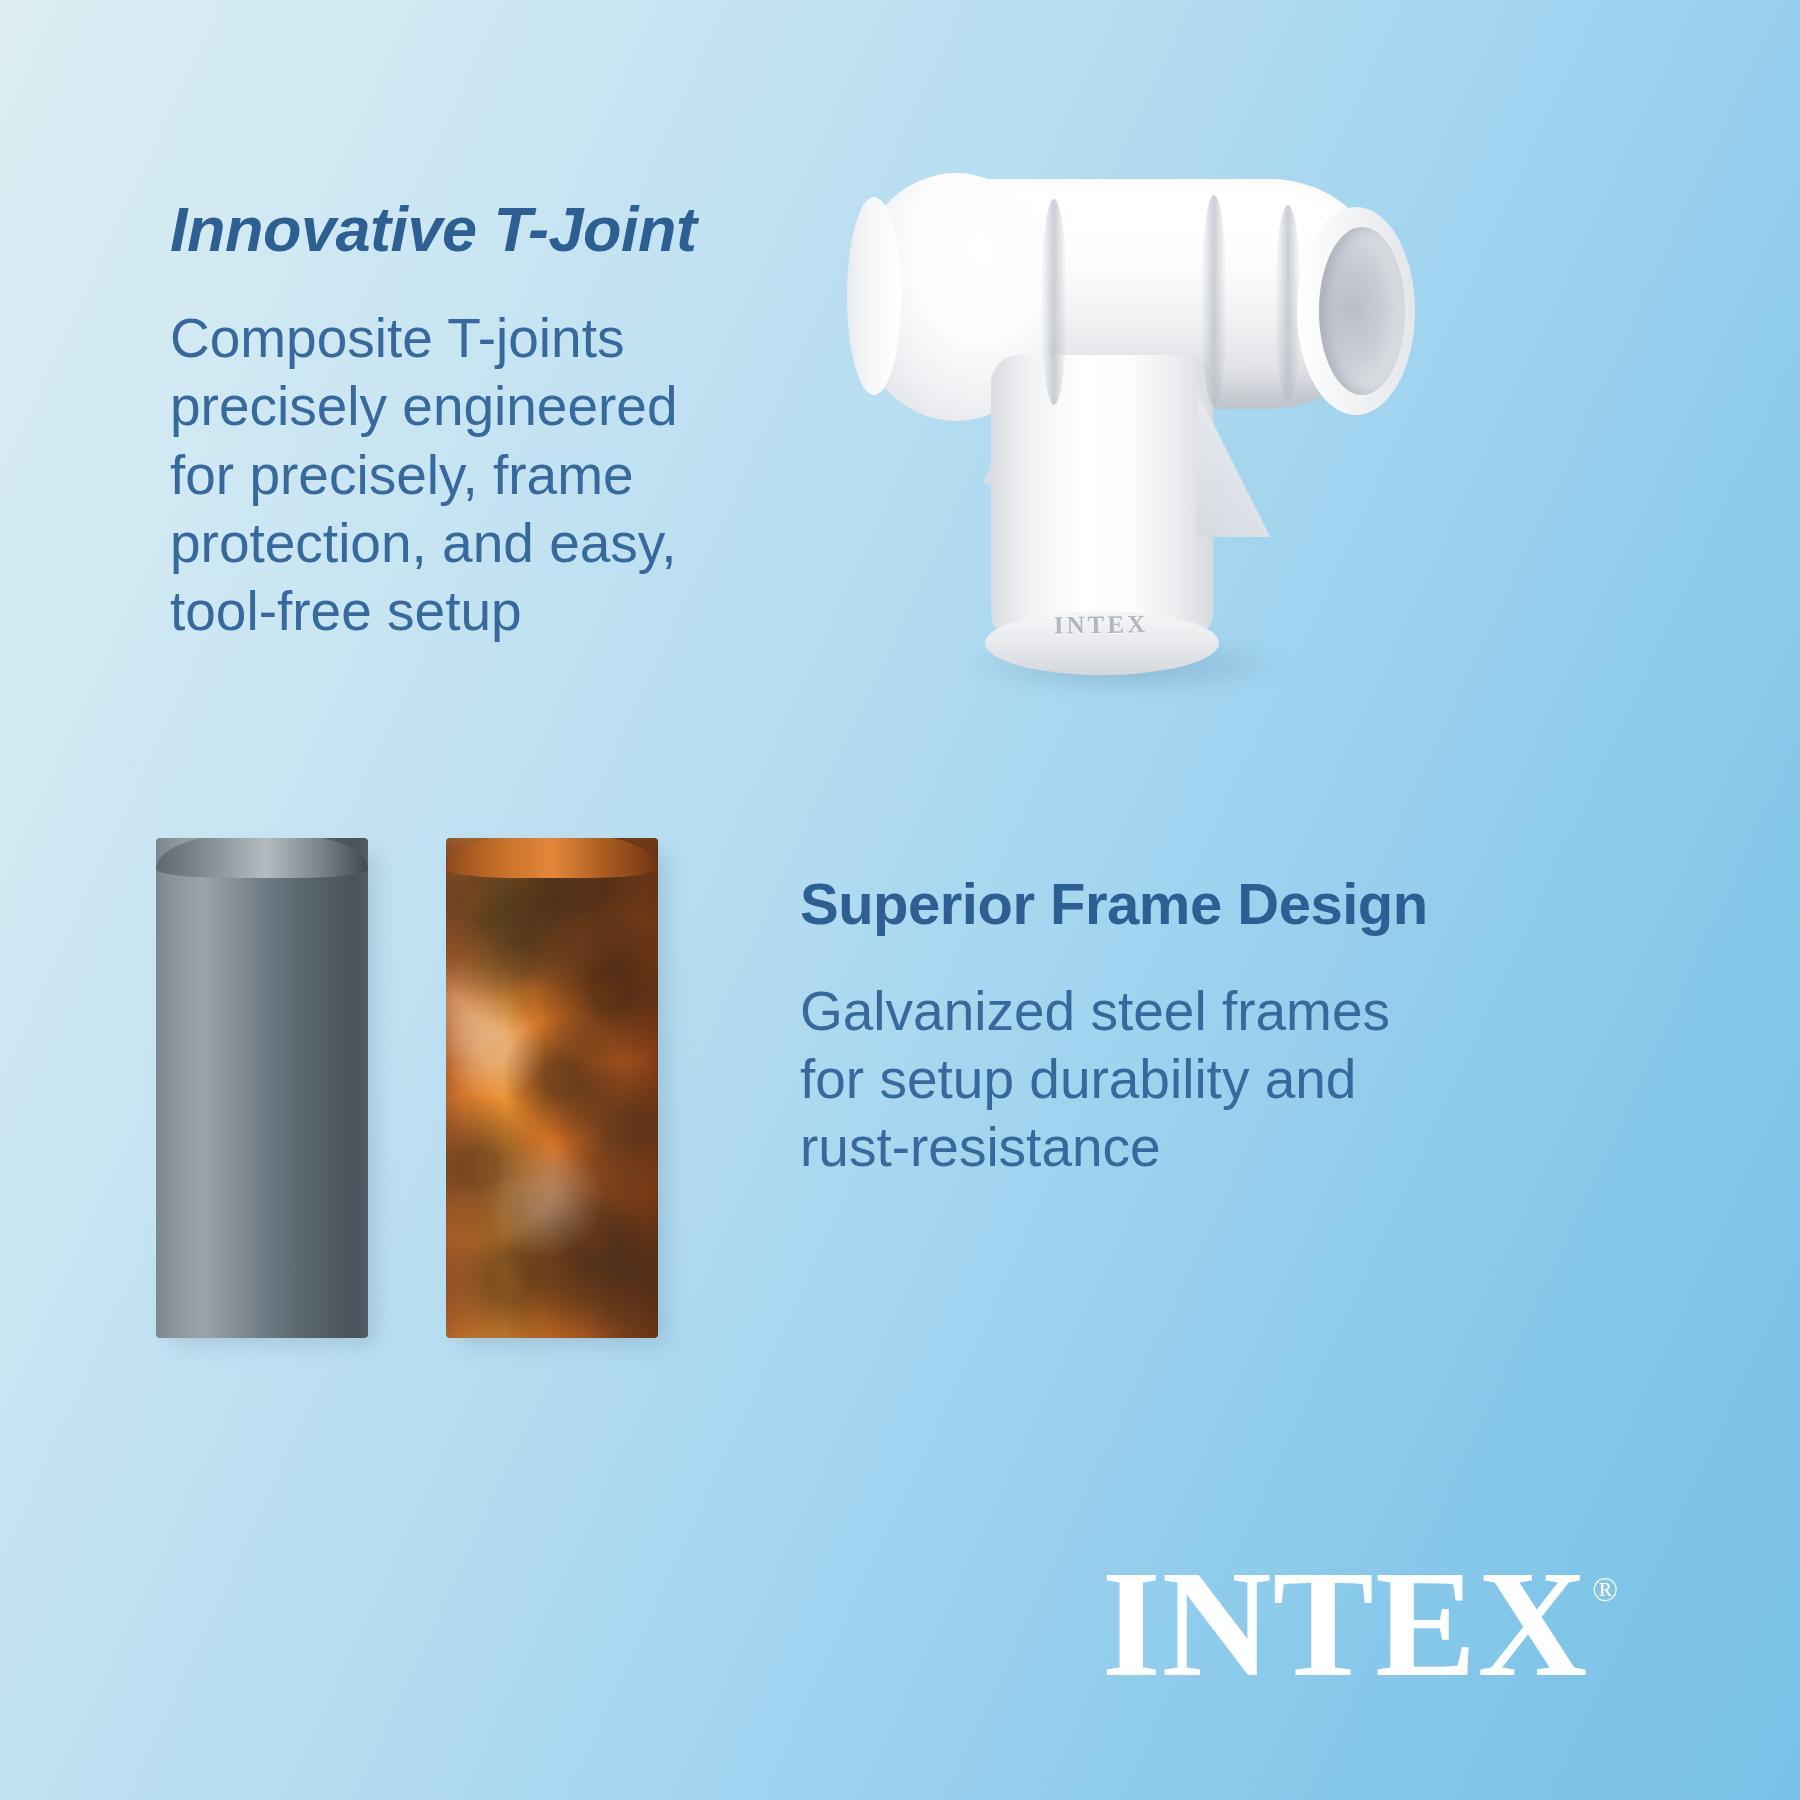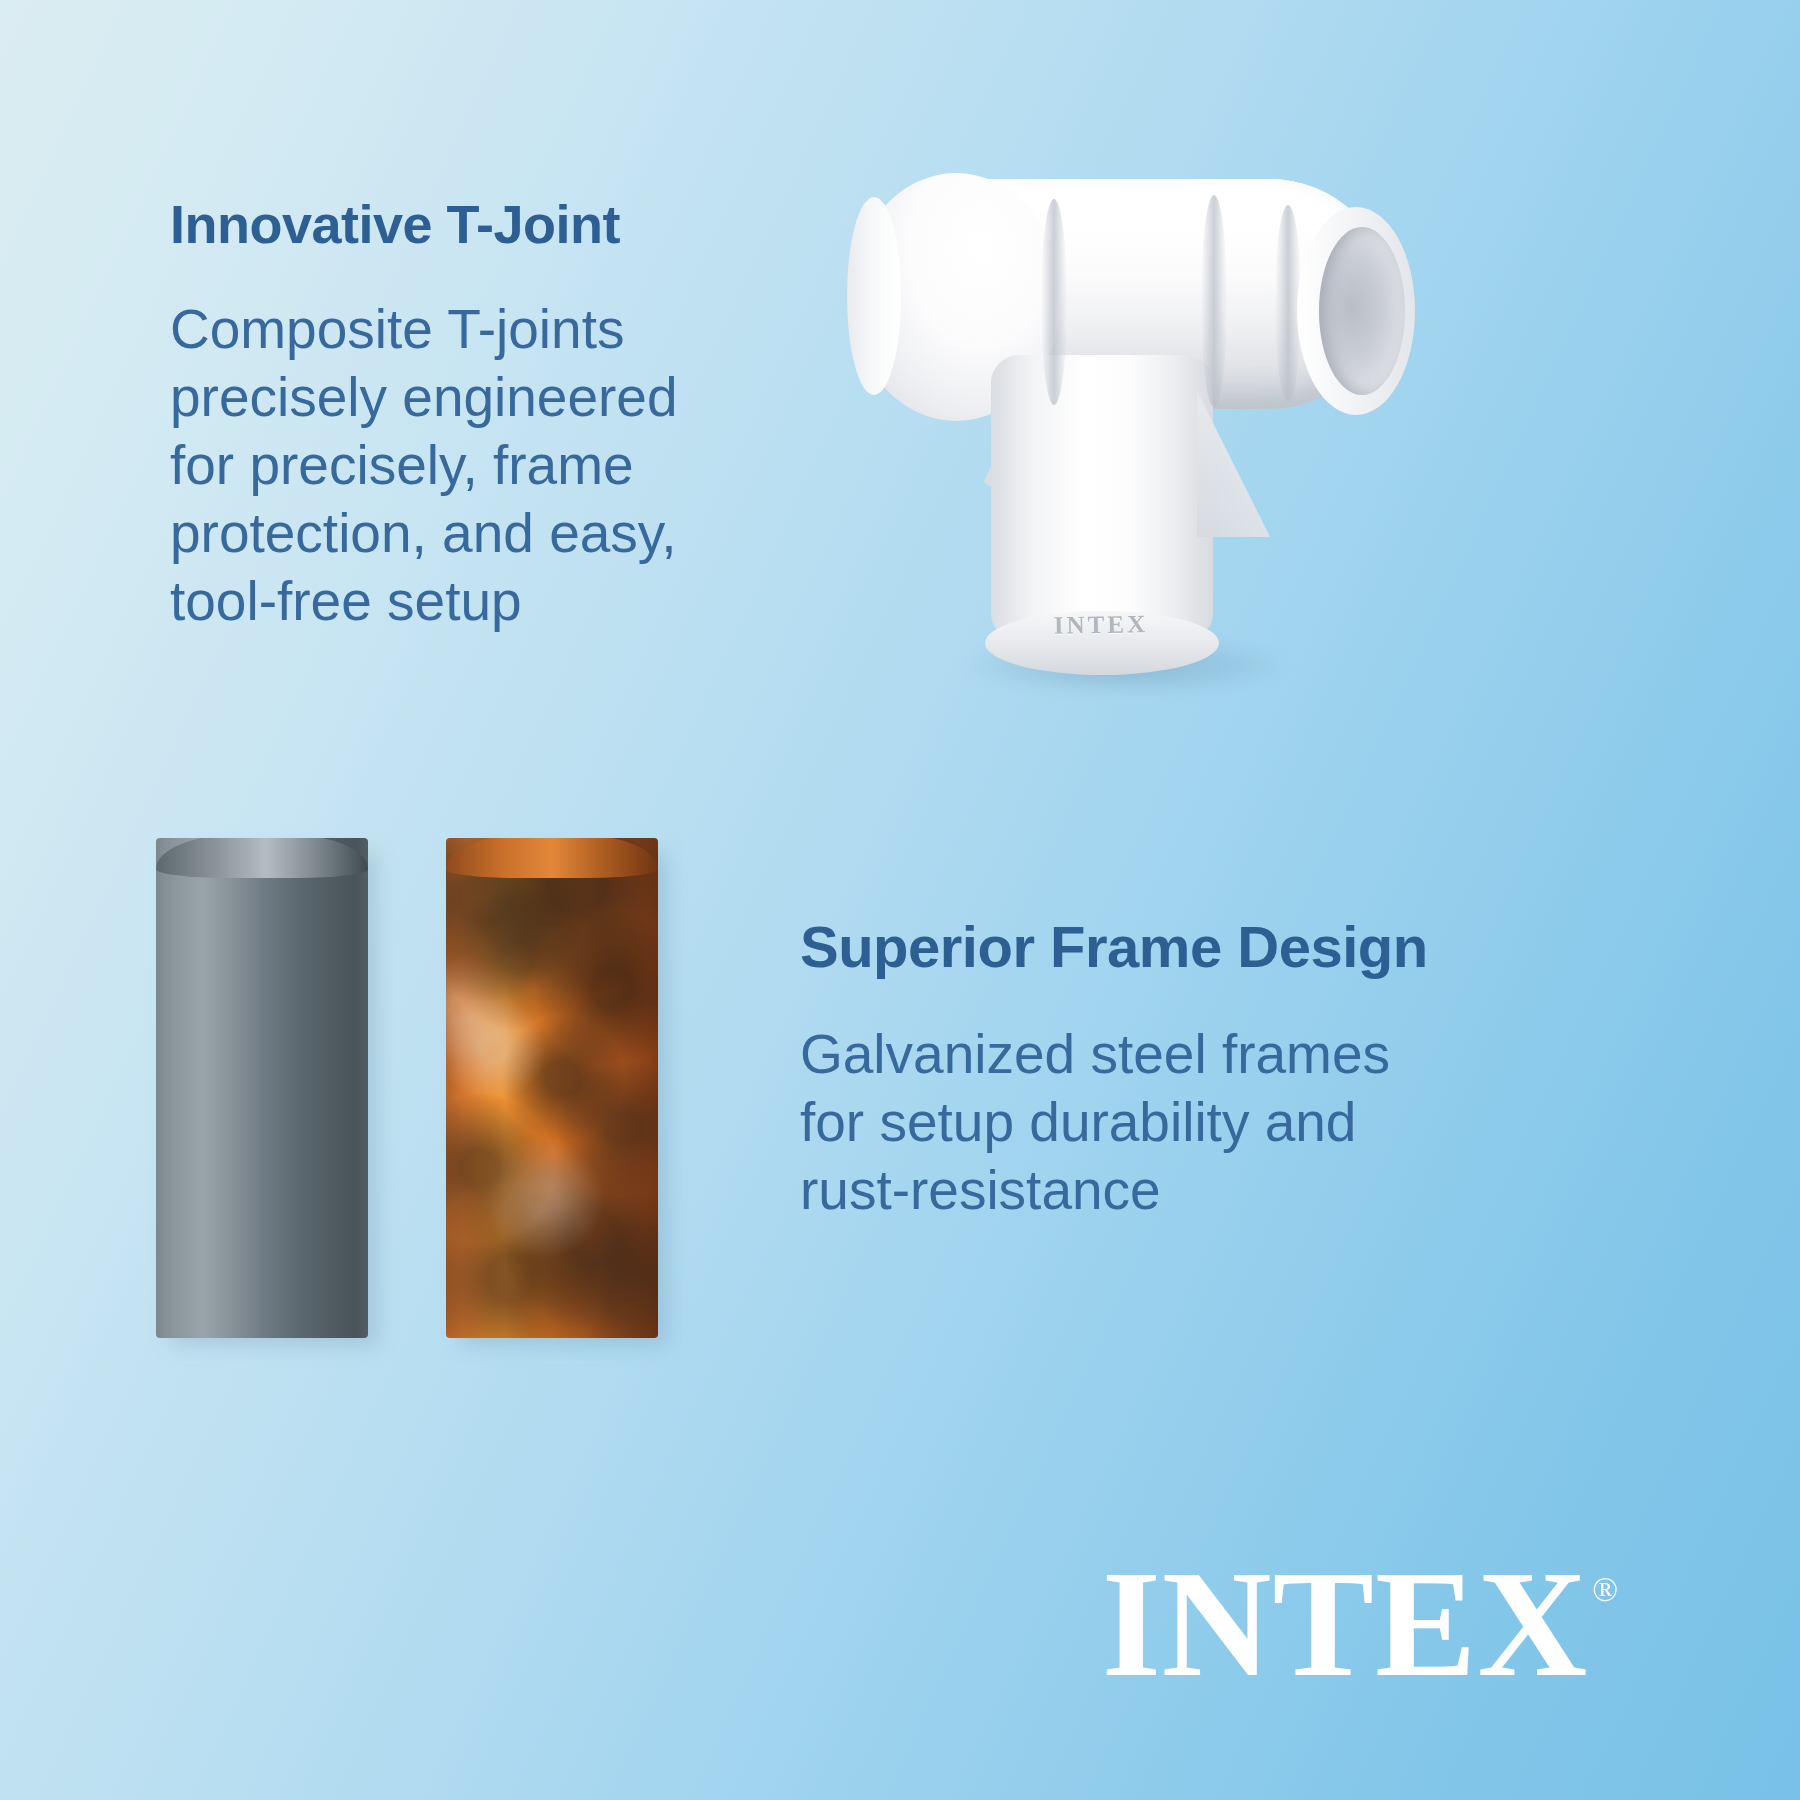"Innovative T-Joint" #block-tjoint .feature-heading { font-size: 54px -> 63px; font-style: none -> italic }
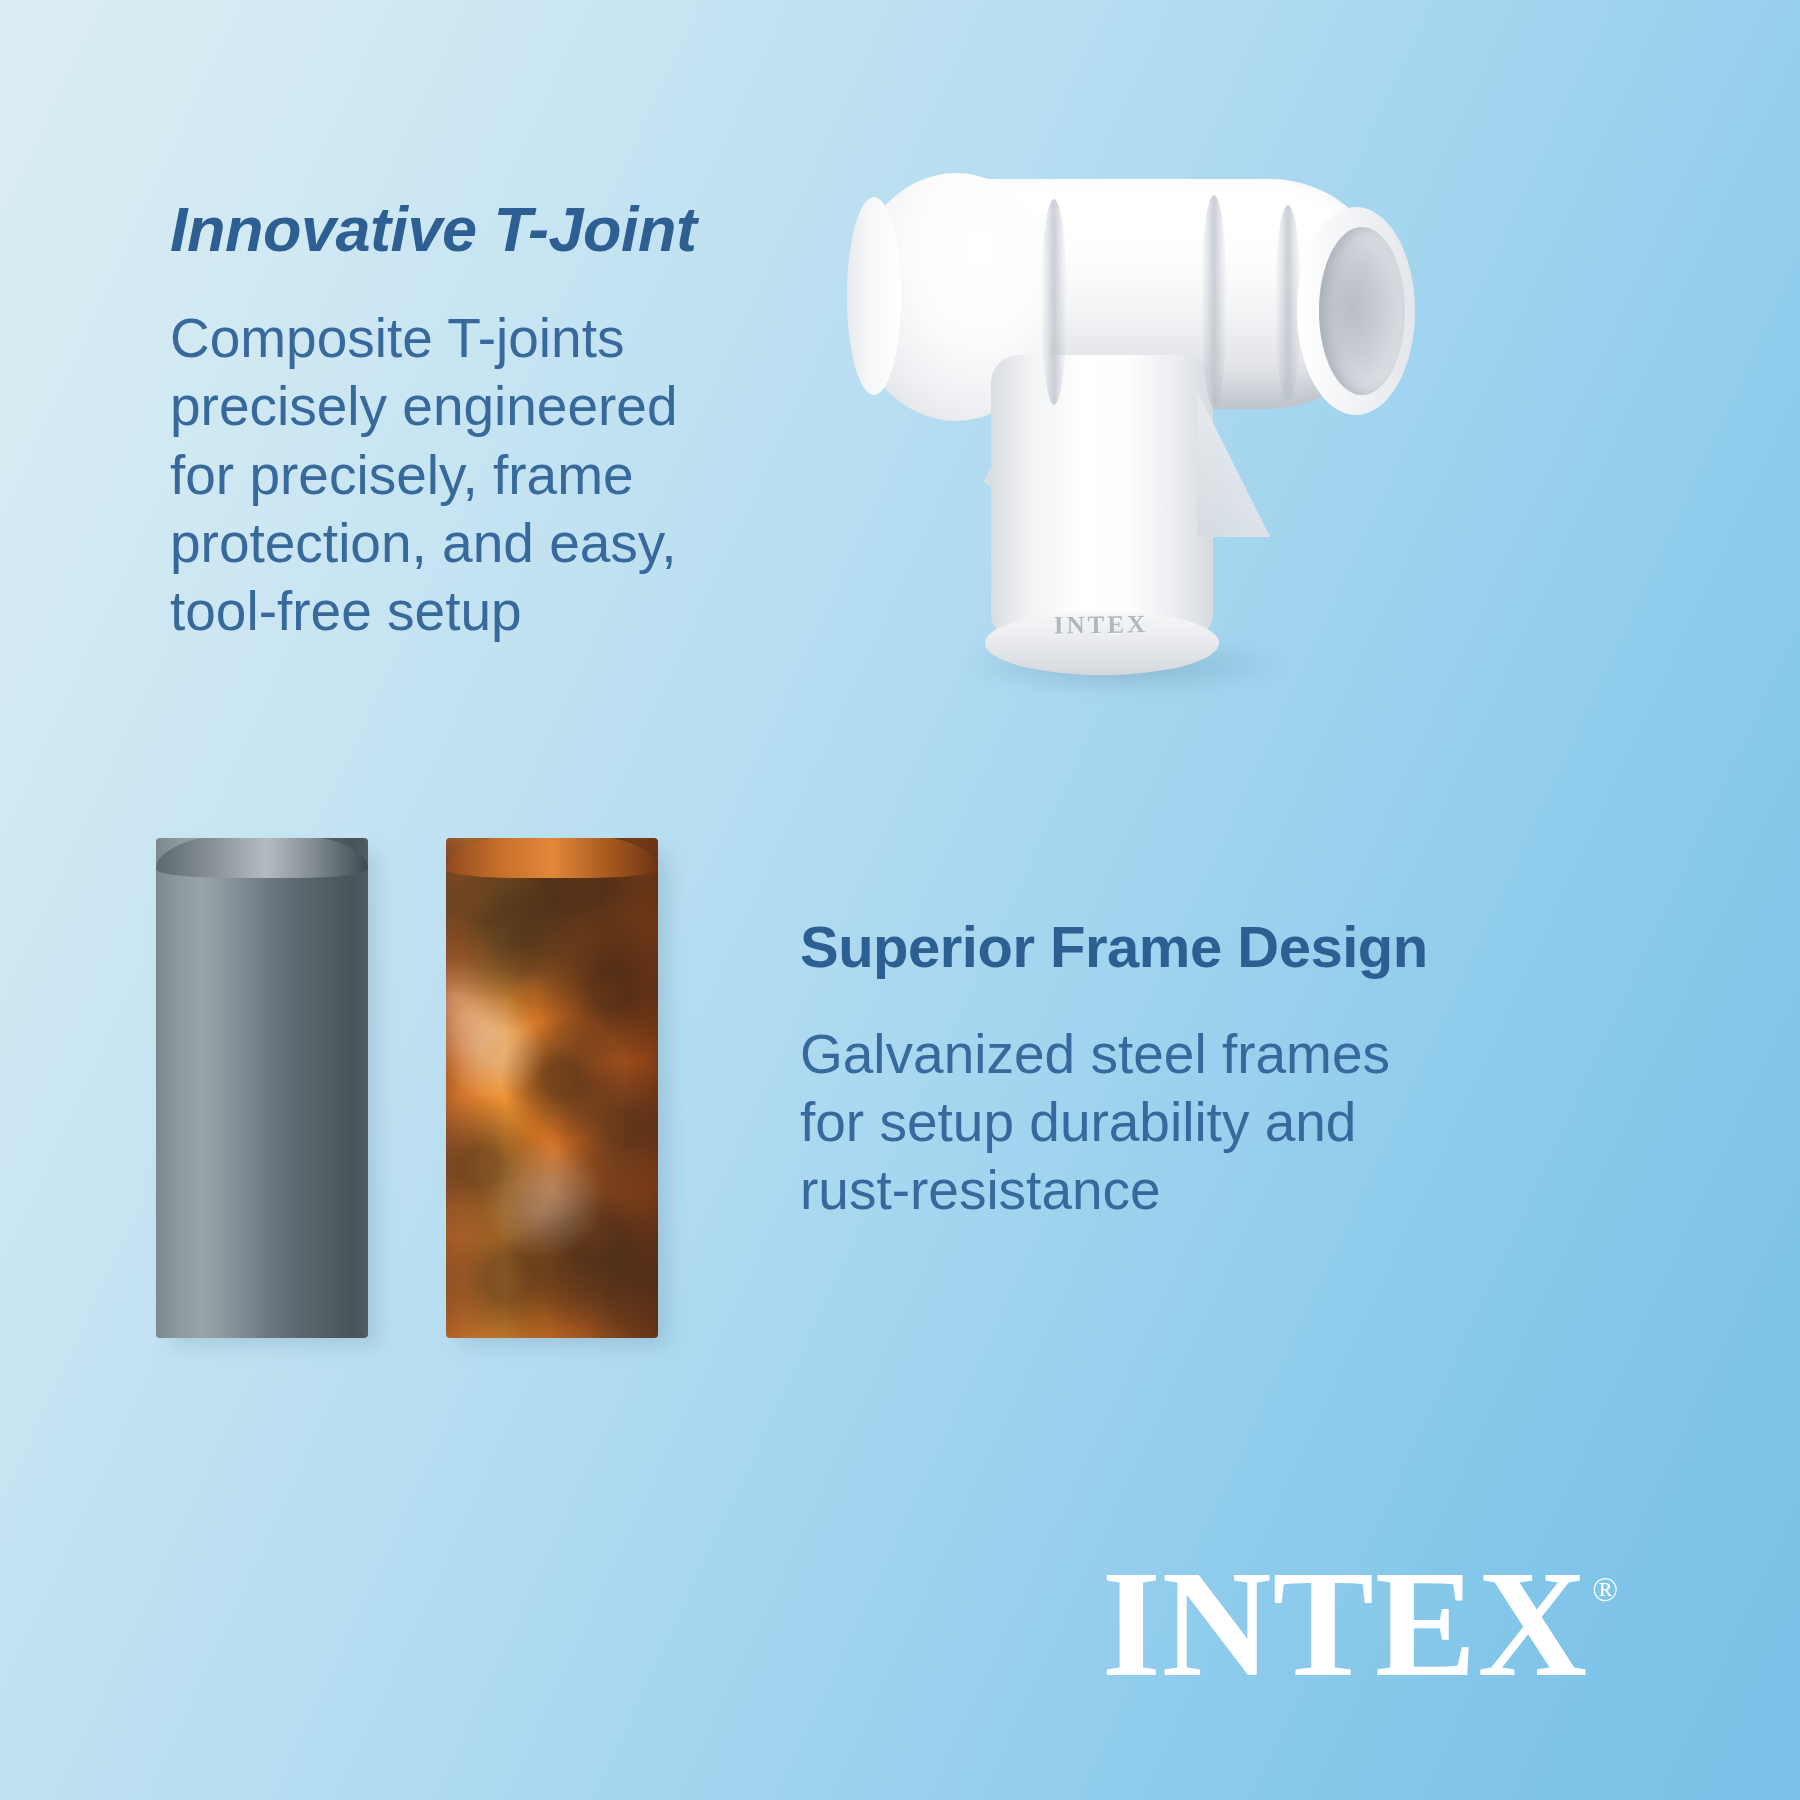"Superior Frame Design" #block-frame { top: 917px -> 874px }
